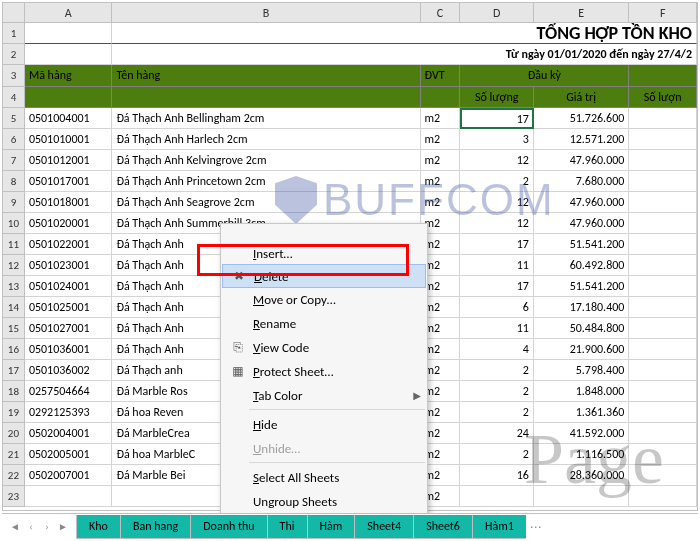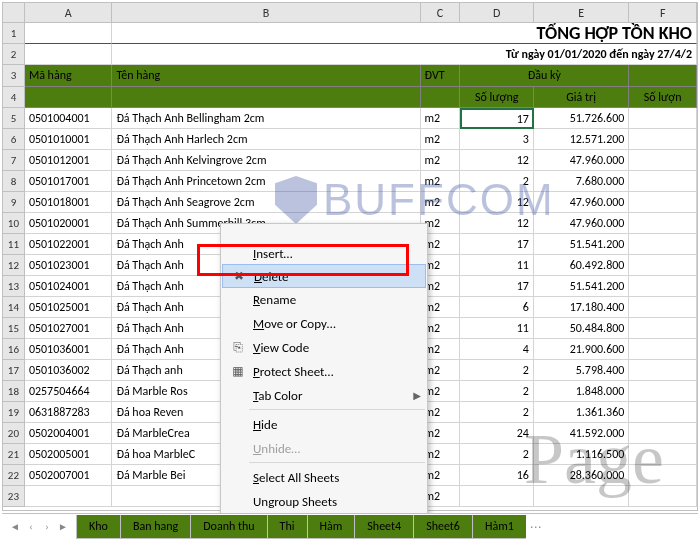"Rename" div.ctx-item { order: before "Move or Copy…" -> after "Move or Copy…" }
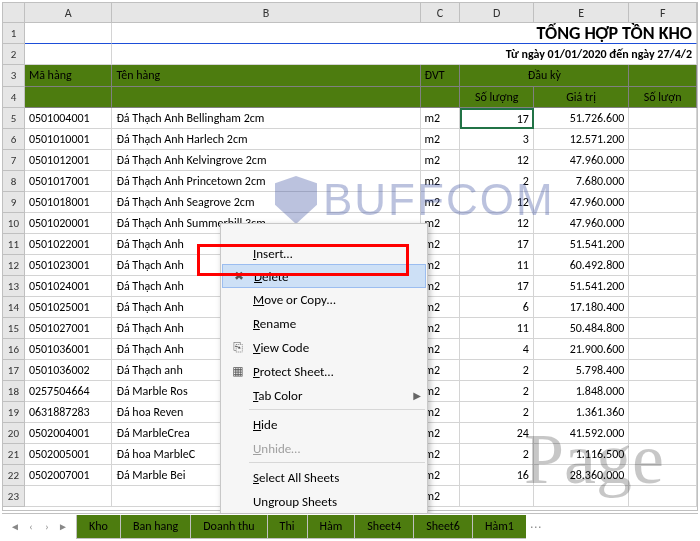"0631887283" div.cell { text: 0631887283 -> 0292125393 }
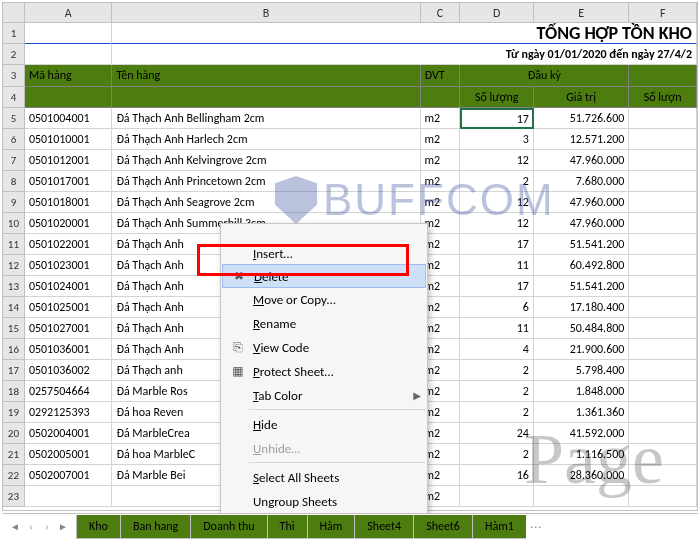"Kho" .tab { background: #4d7c0f -> #14b8a6 }
